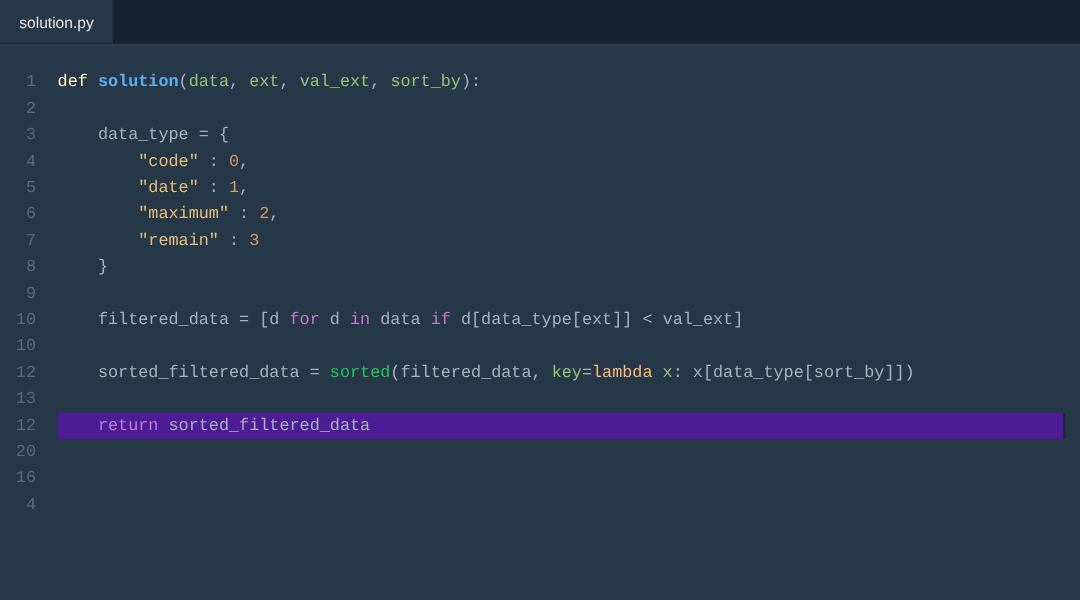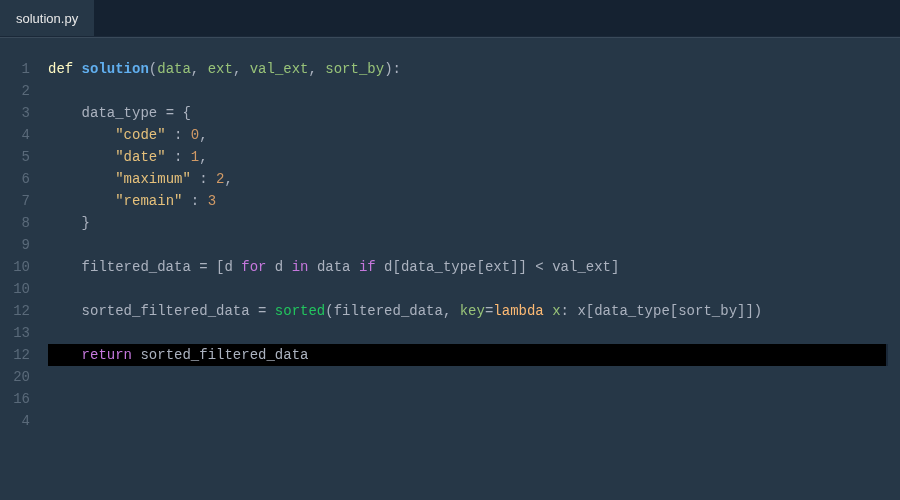"return sorted_filtered_data" .line.highlighted { background: #000000 -> #4c1d95 }
